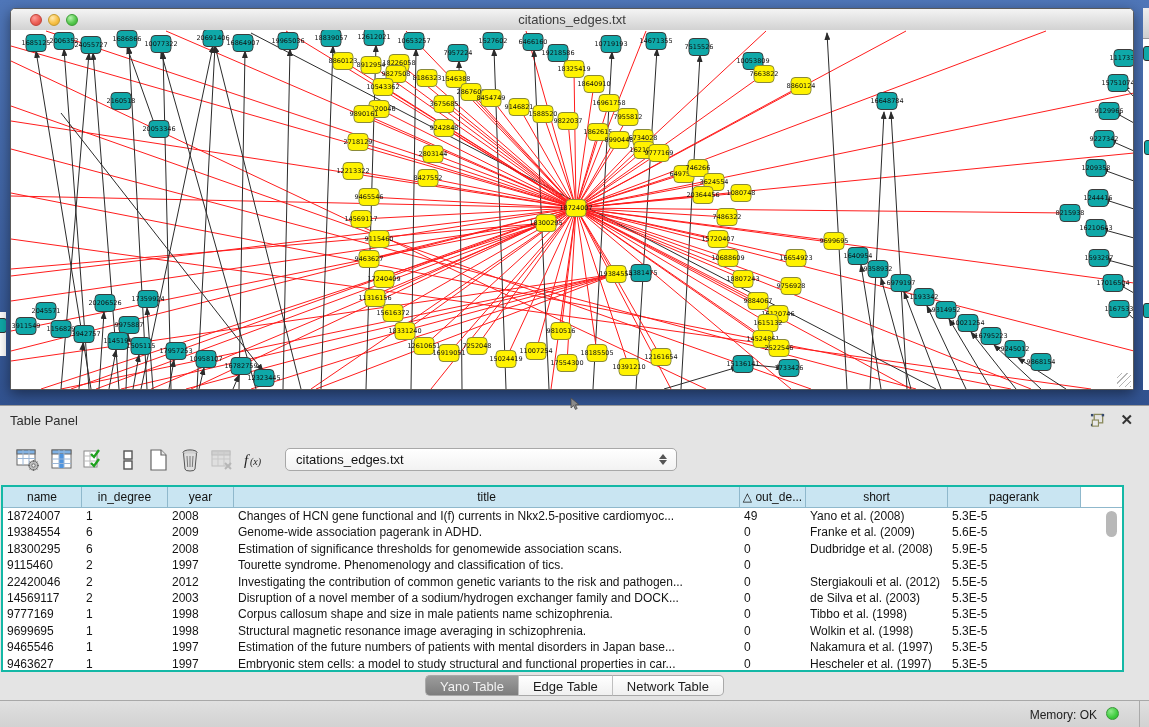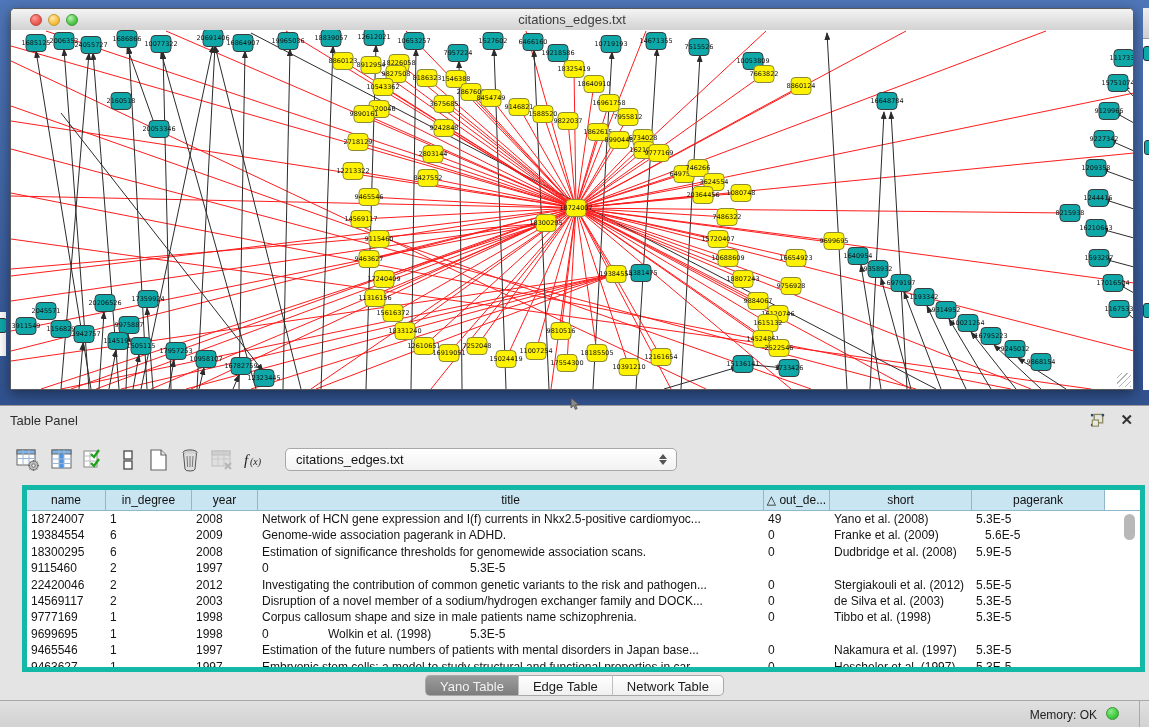"name" #data-table { border: 5px solid #14b8a6 -> 2px solid #14b8a6; left: 22px -> 1px }
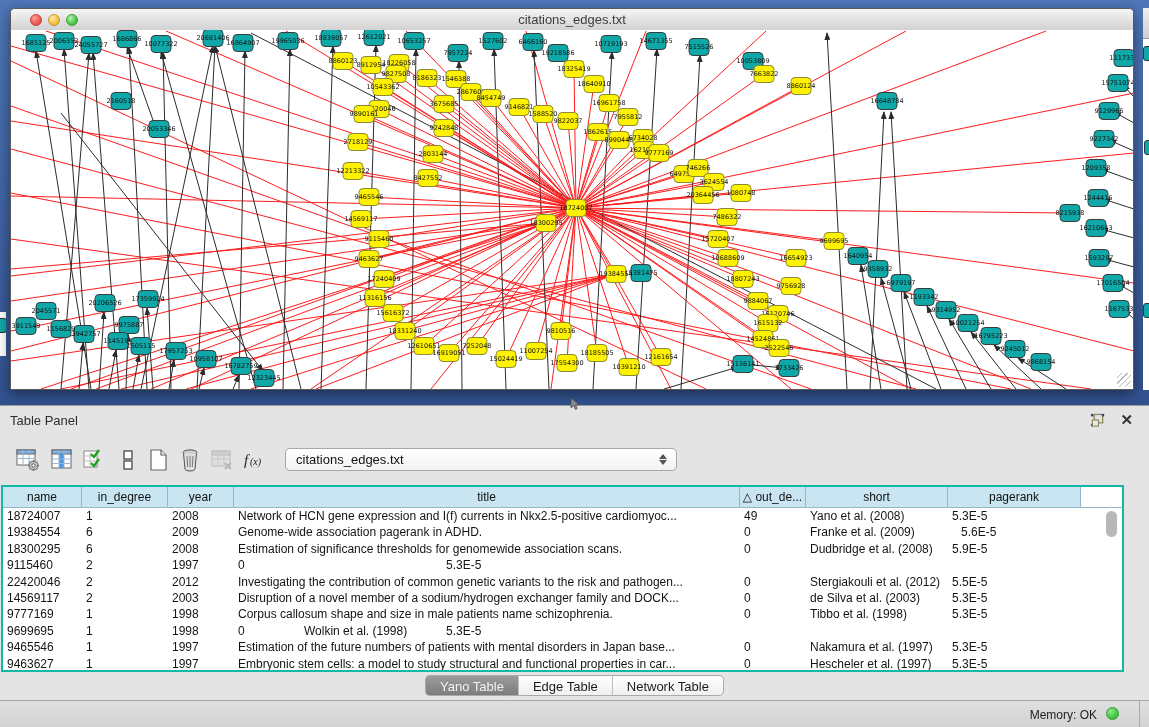"Network of HCN gene expression" div.td { text: Network of HCN gene expression -> Changes of HCN gene functional }
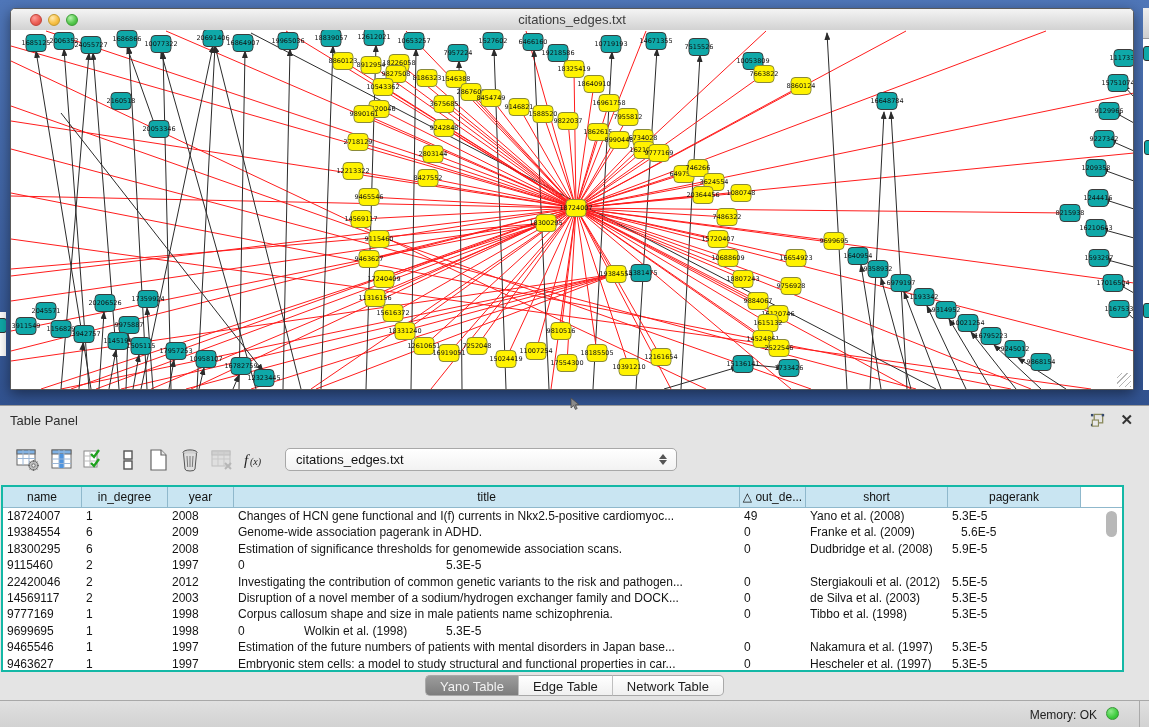"5.6E-5" div.td { margin-left: 9px -> none }
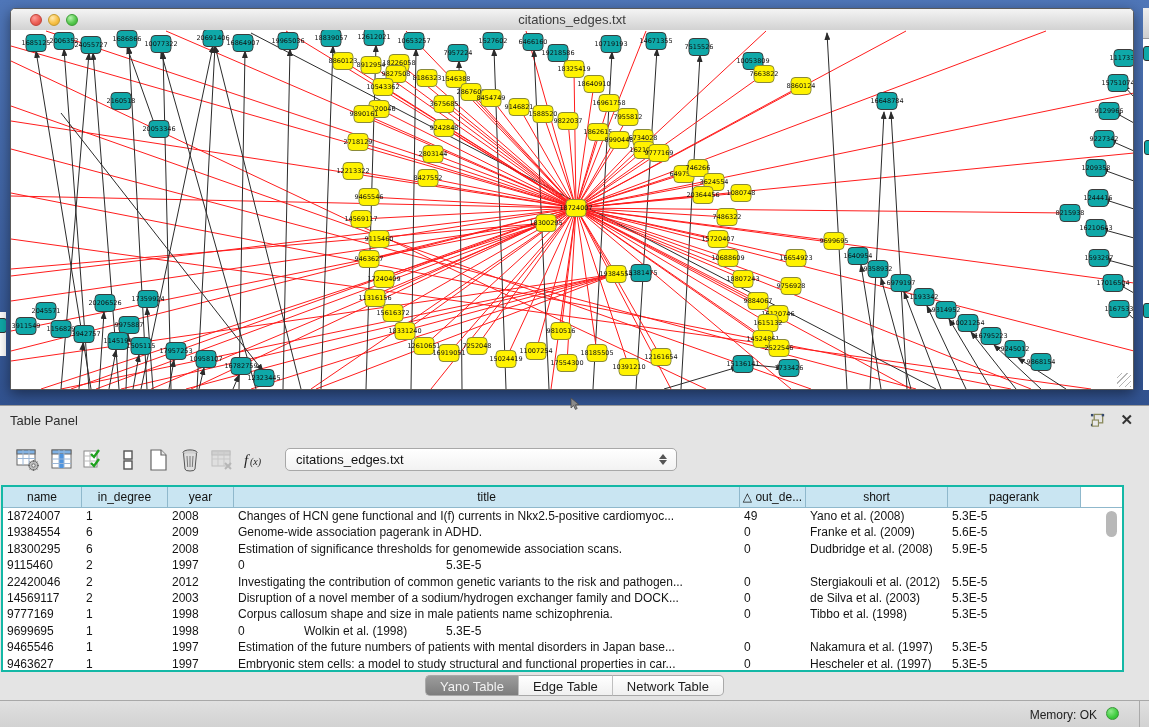"Tourette syndrome. Phenomenology and" div.td { html: none -> <div>Tourette syndrome. Phenomenology and classification of tics.</div> }
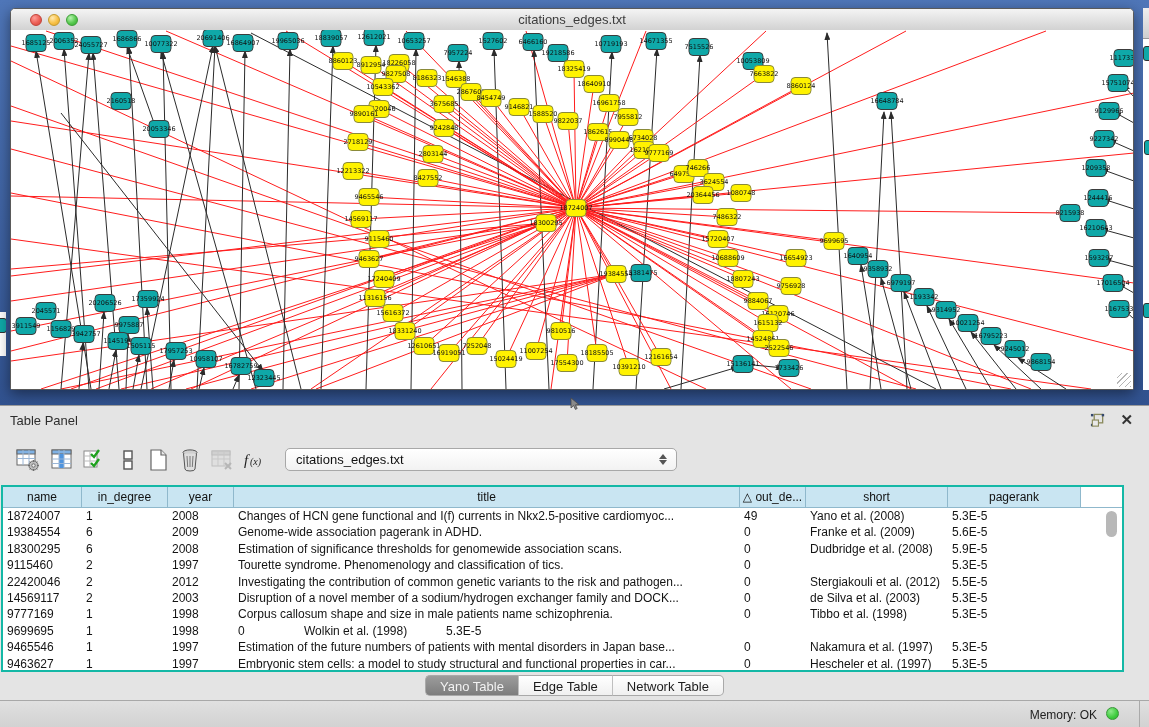"Structural magnetic resonance image" div.td { html: none -> <div>Structural magnetic resonance image averaging in schizophrenia.</div> }
